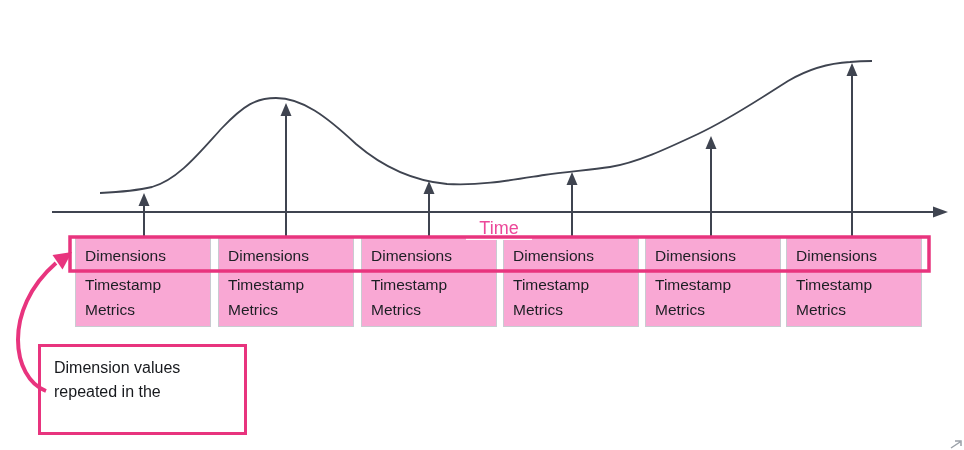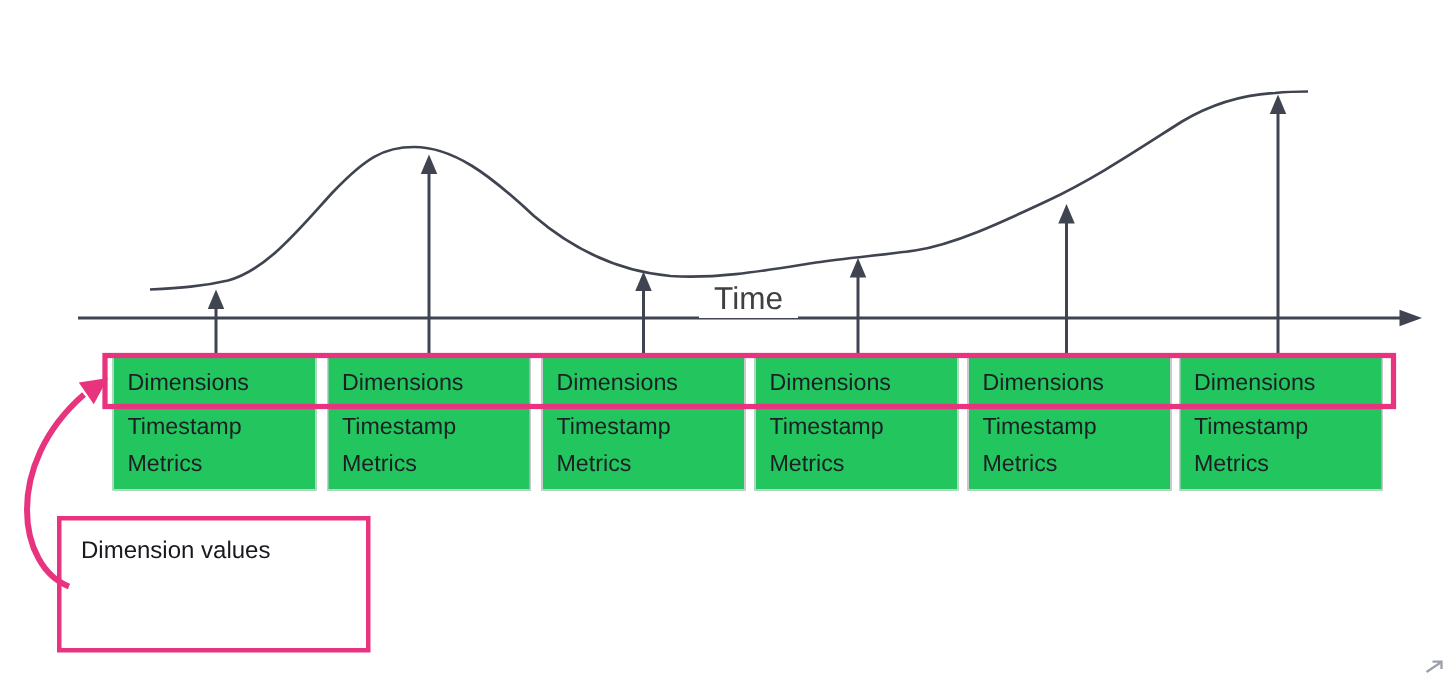"Time" .time-label { color: #404040 -> #ec4899; font-size: 21px -> 18px; top: 188px -> 216px }
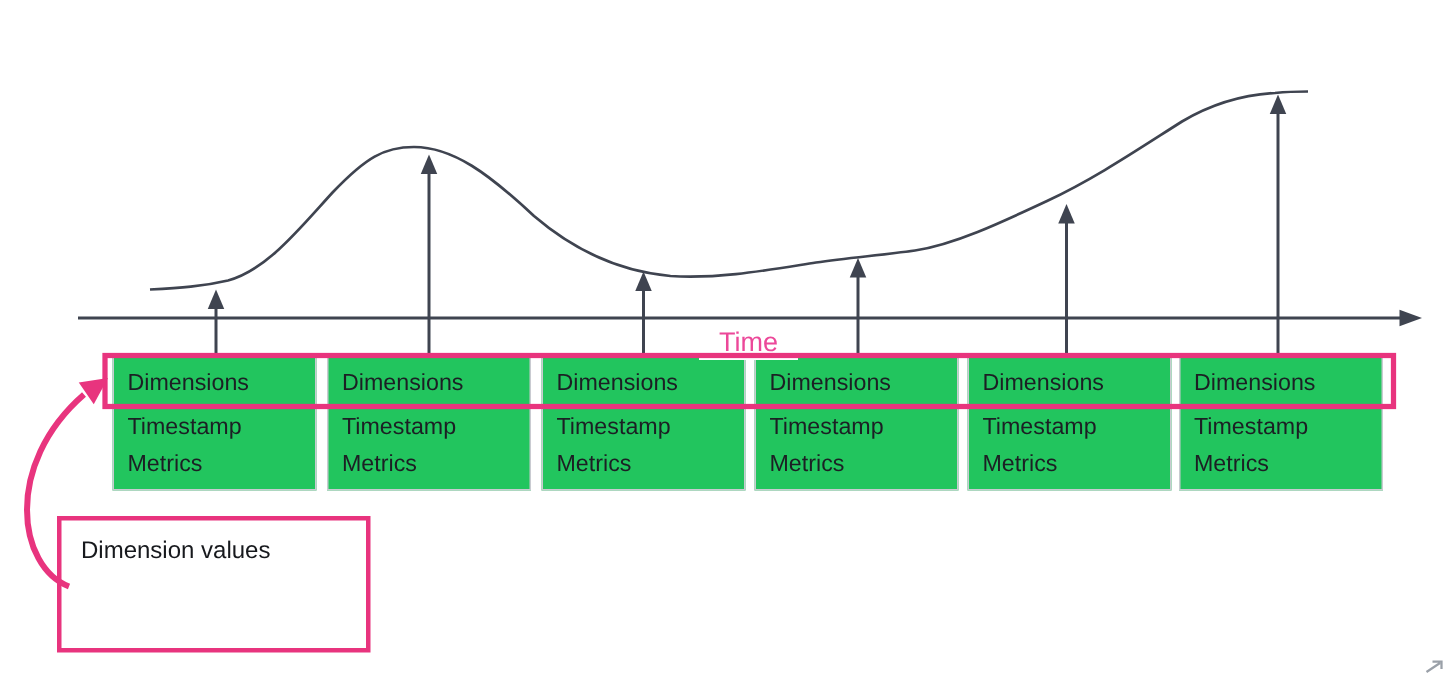"Dimensions" .record-box { background: #22c55e -> #f9a8d4 }
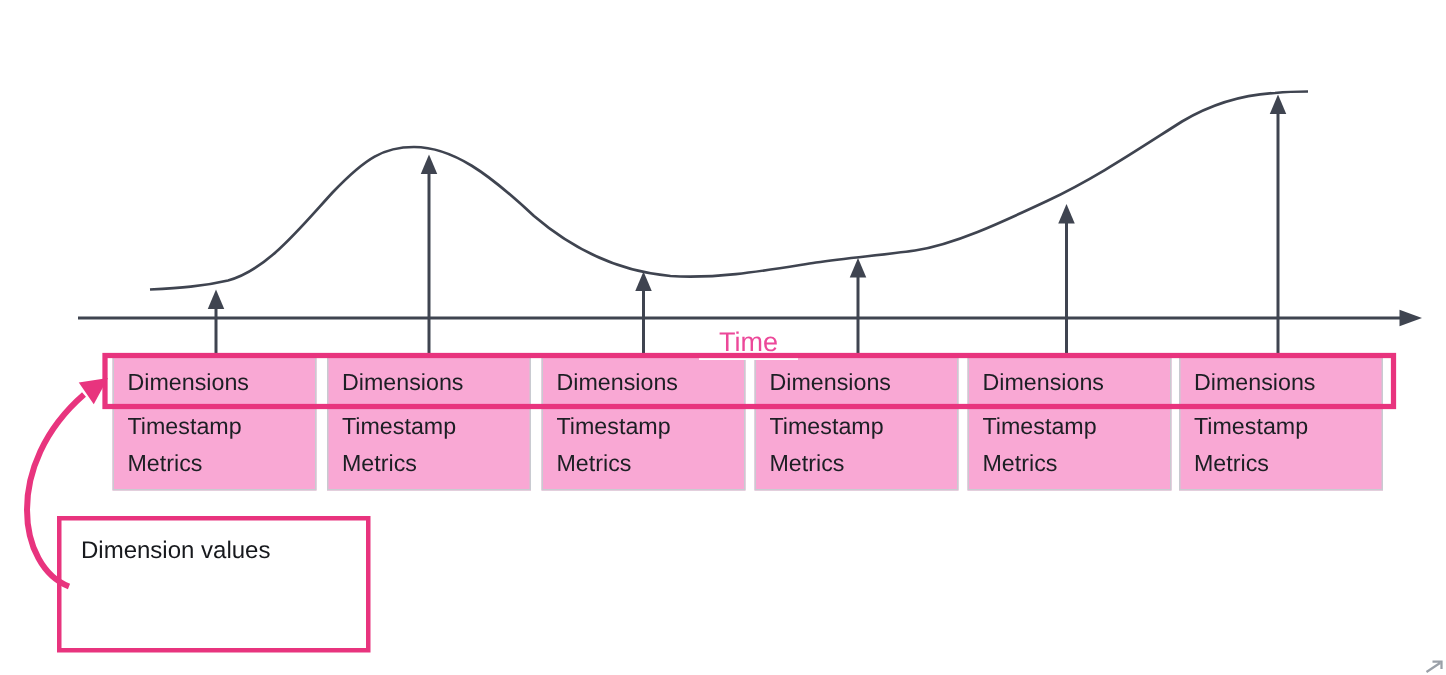"repeated in the" div { html: none -> <div>repeated in the</div> }
